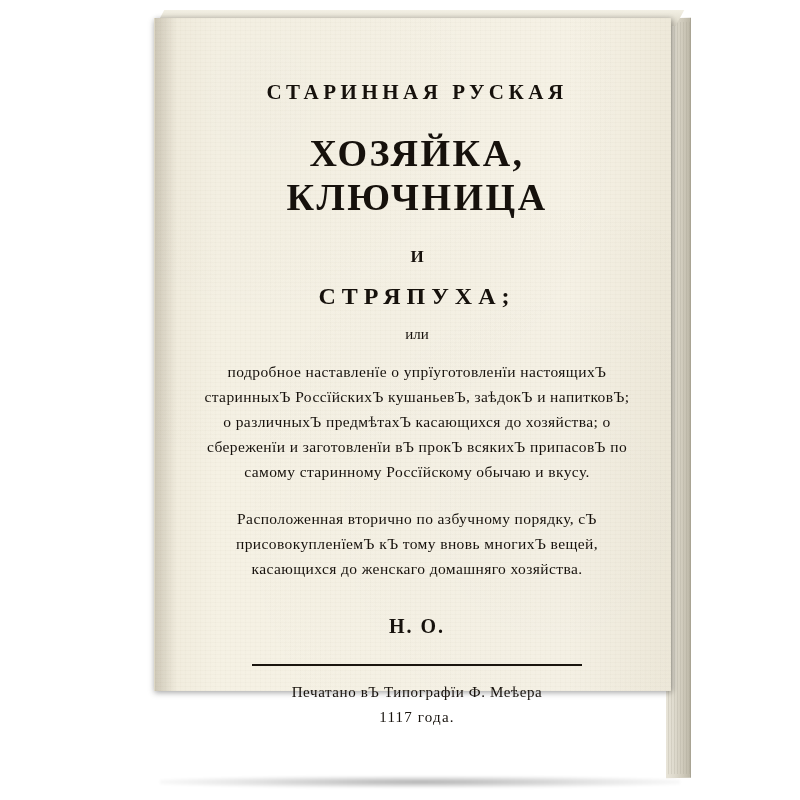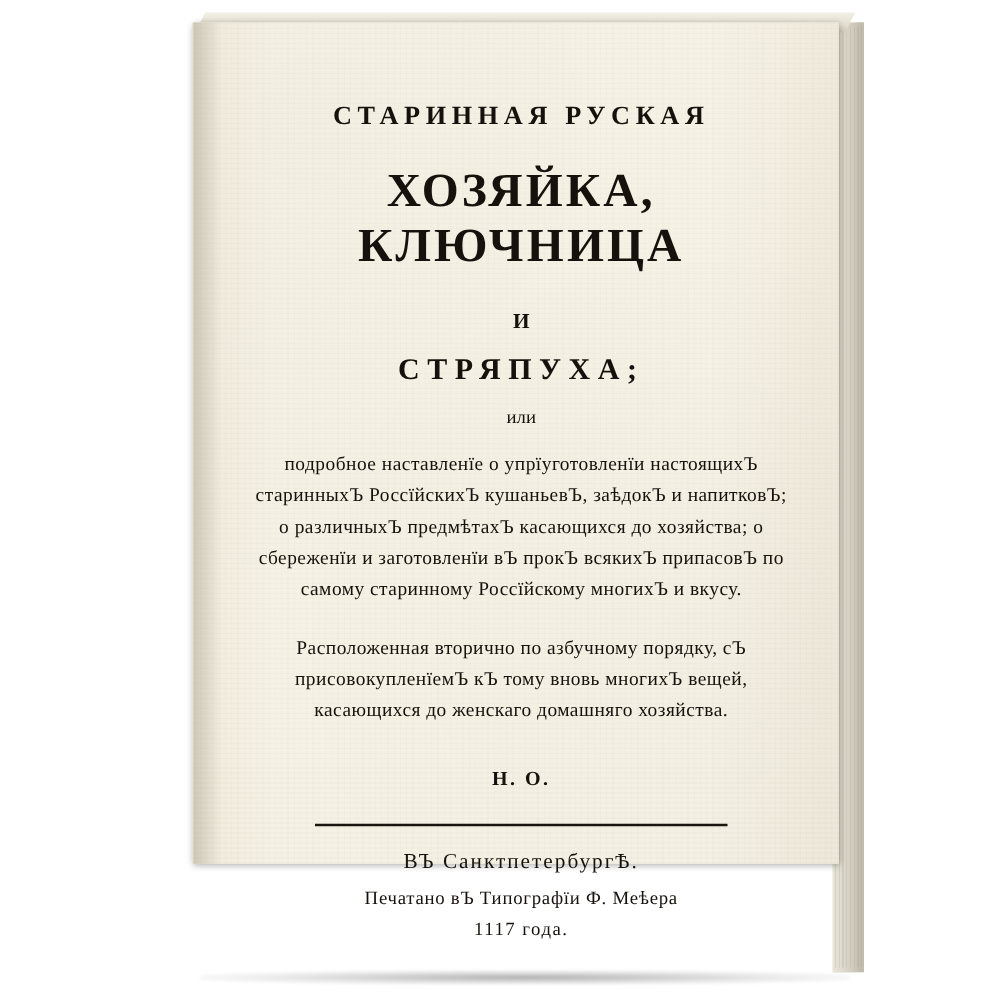"подробное наставленїе о упрїуготовленїи" div.para { text: многихЪ -> обычаю }
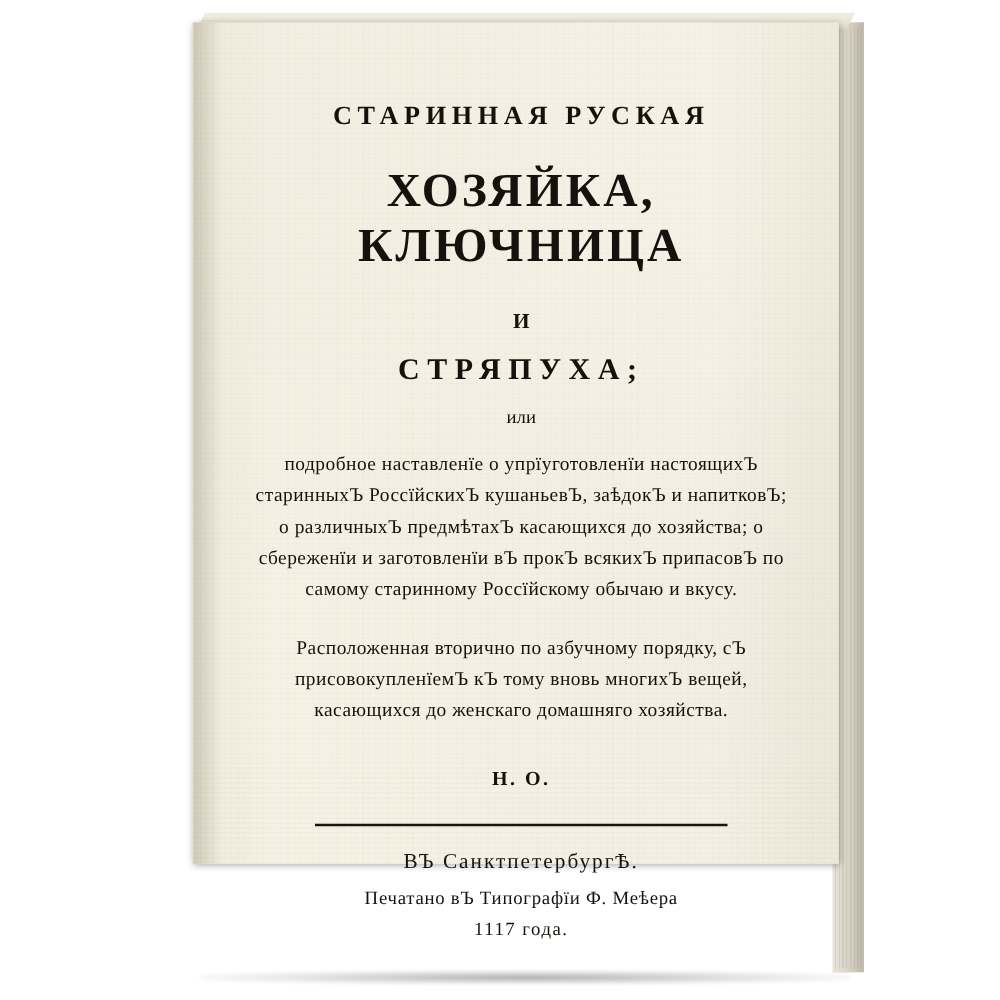"Н. О." .initials { font-size: 16px -> 20px }
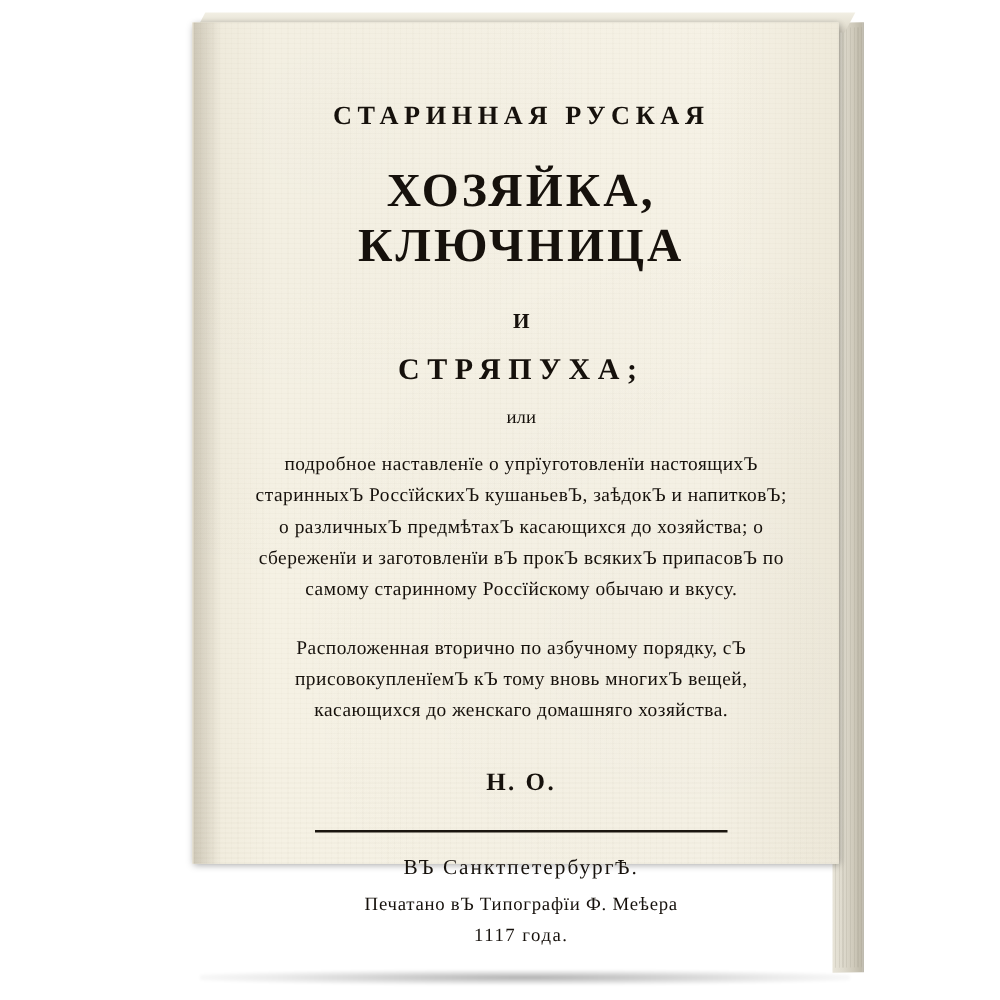"ВЪ СанктпетербургѢ." div.imprint-place { html: <div>ВЪ СанктпетербургѢ.</div> -> none }
